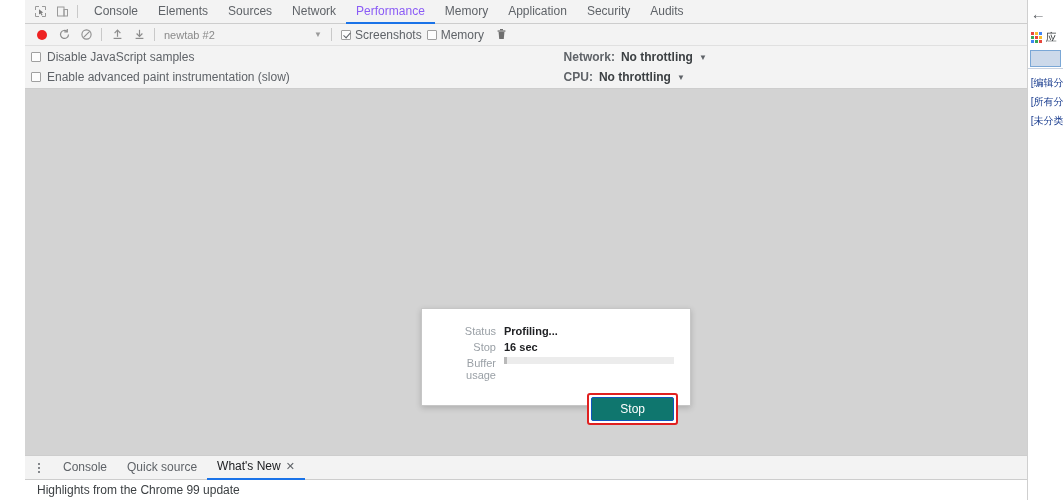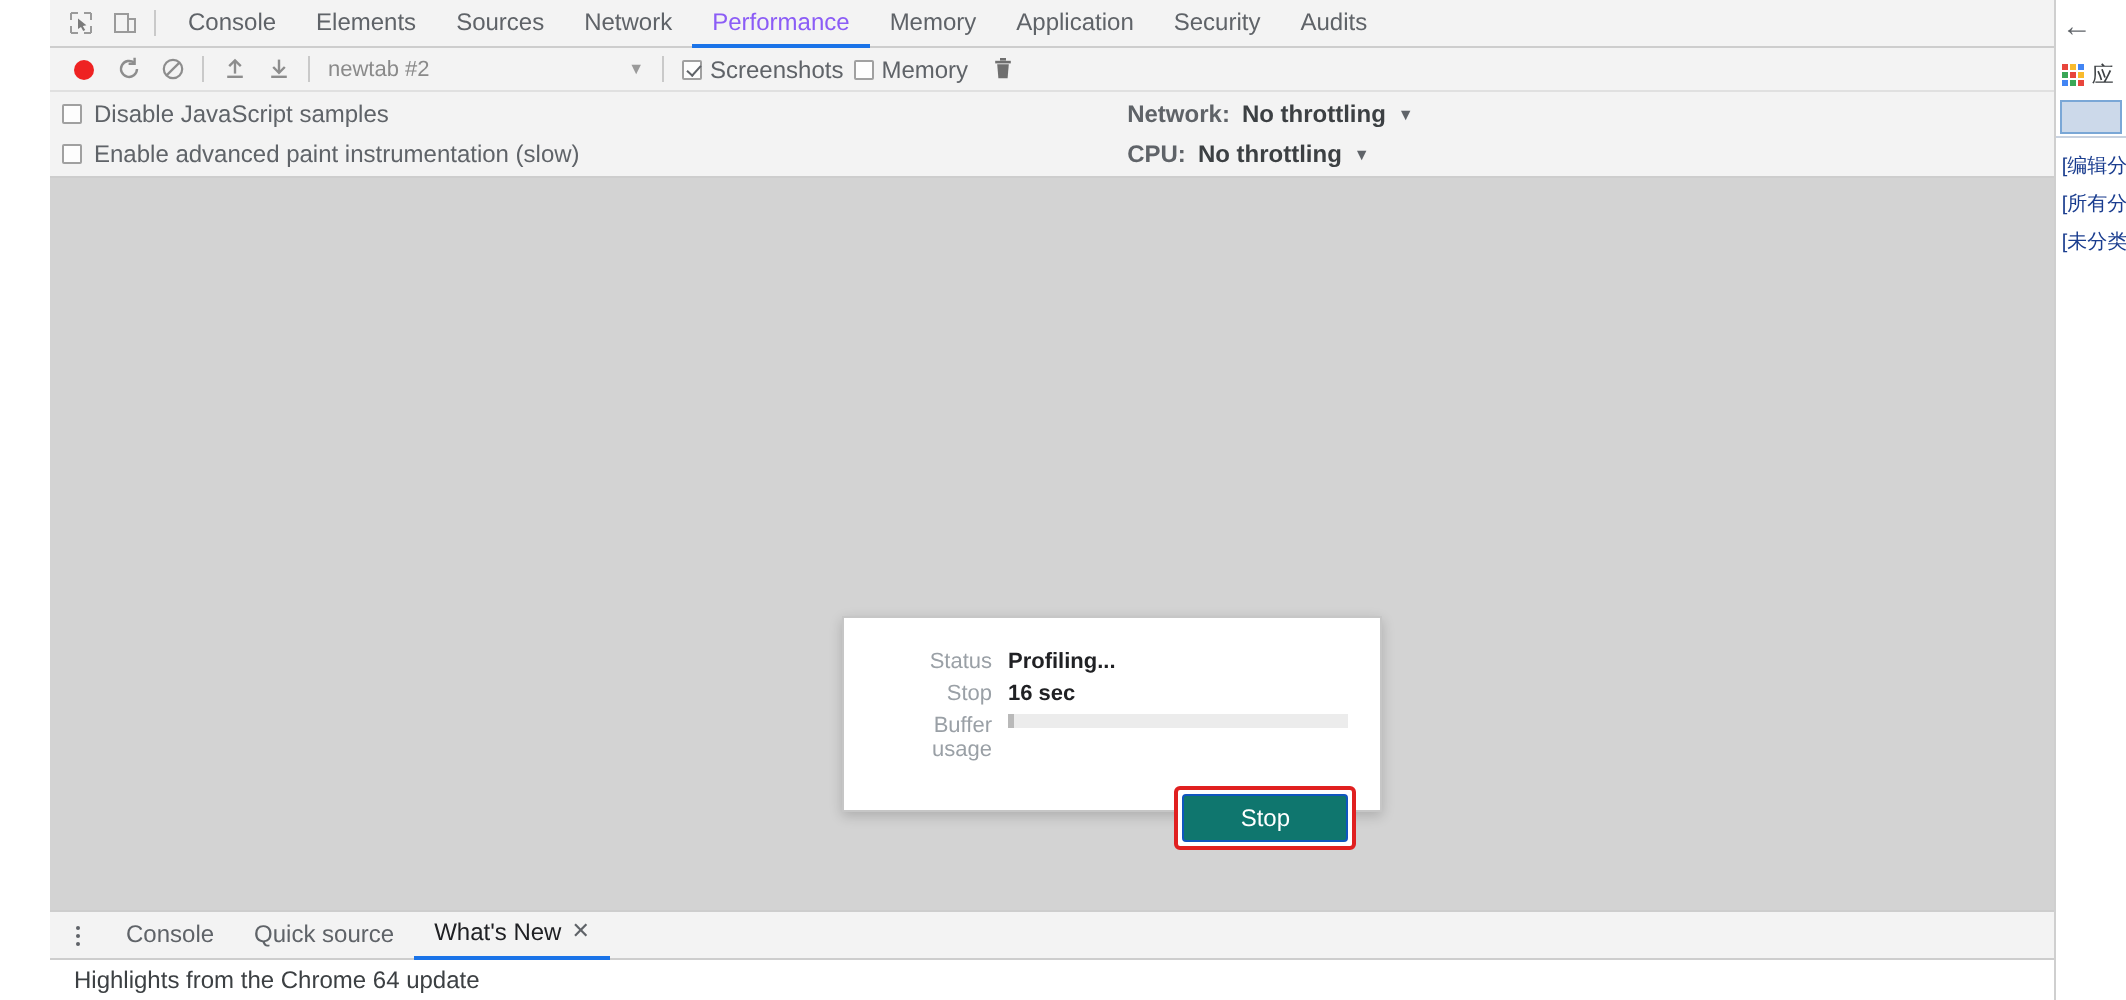"Highlights from the Chrome 64" span { text: 64 -> 99 }
